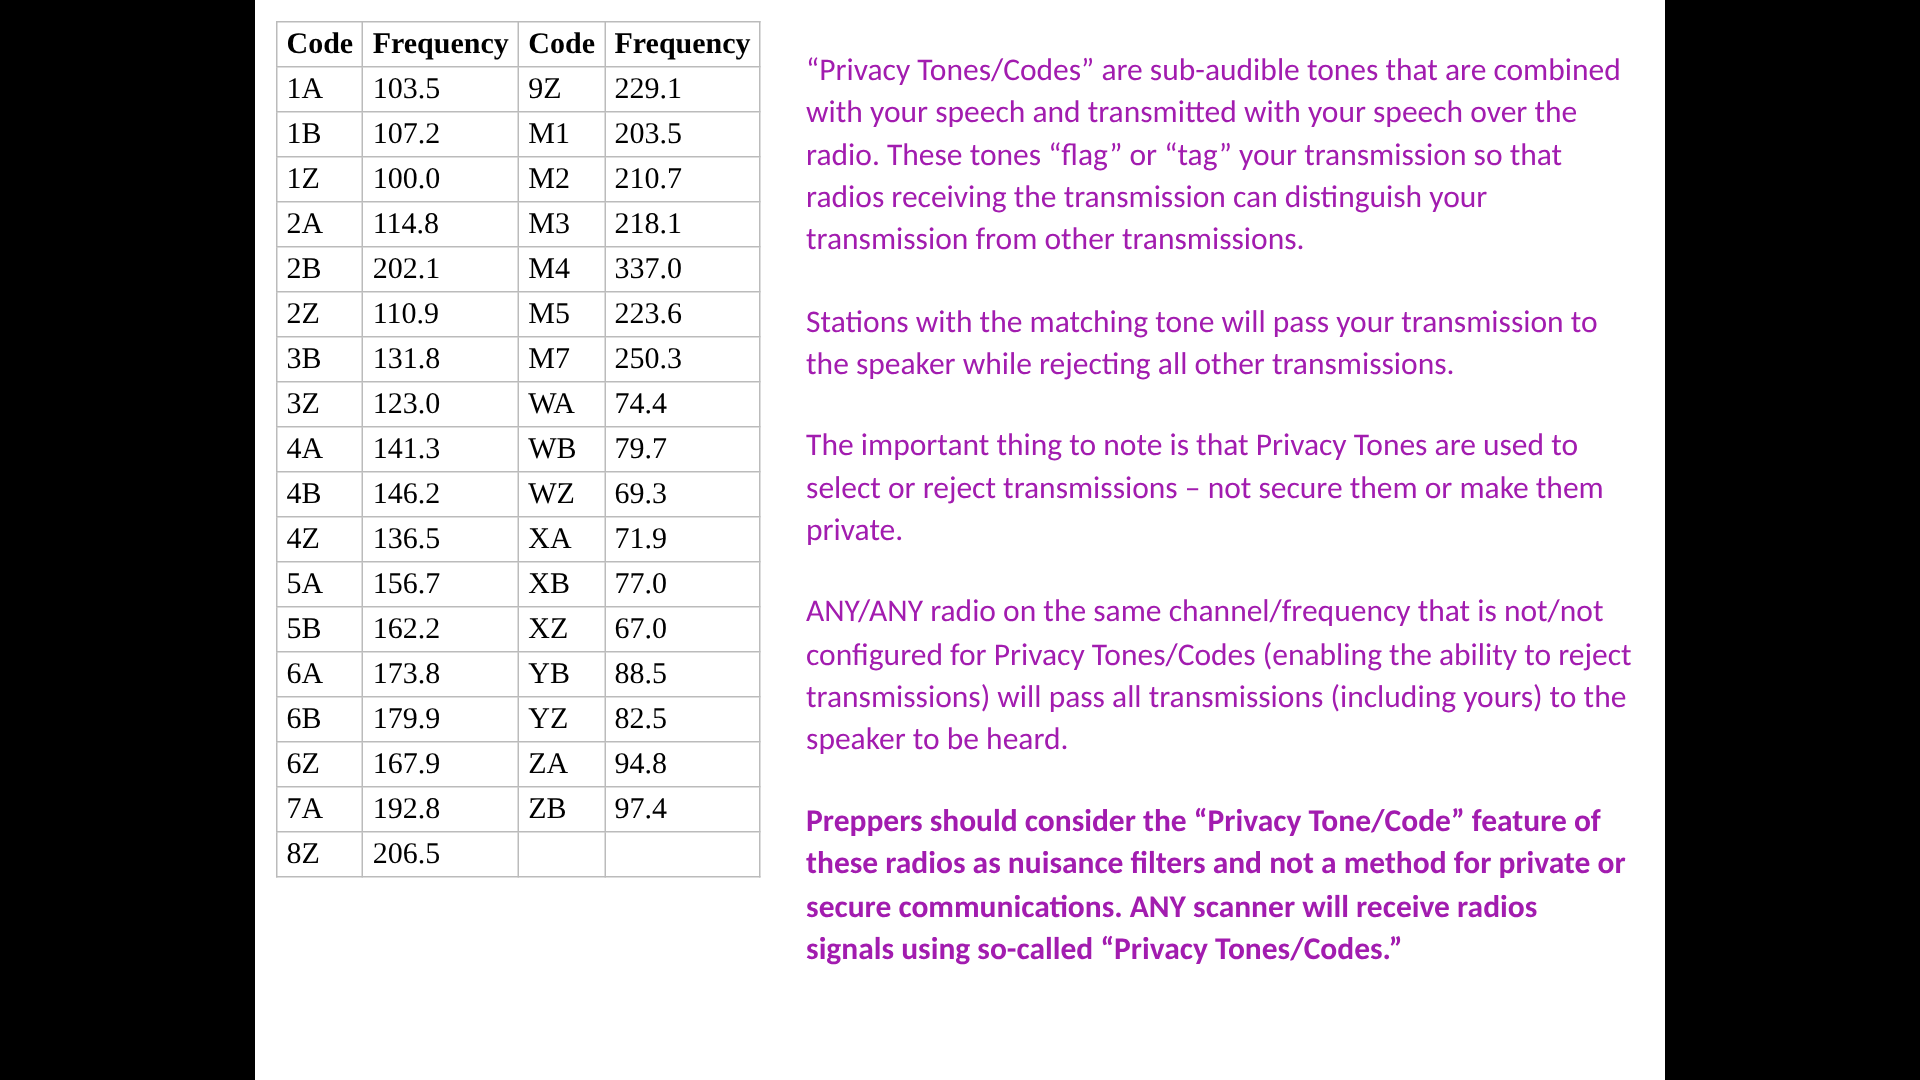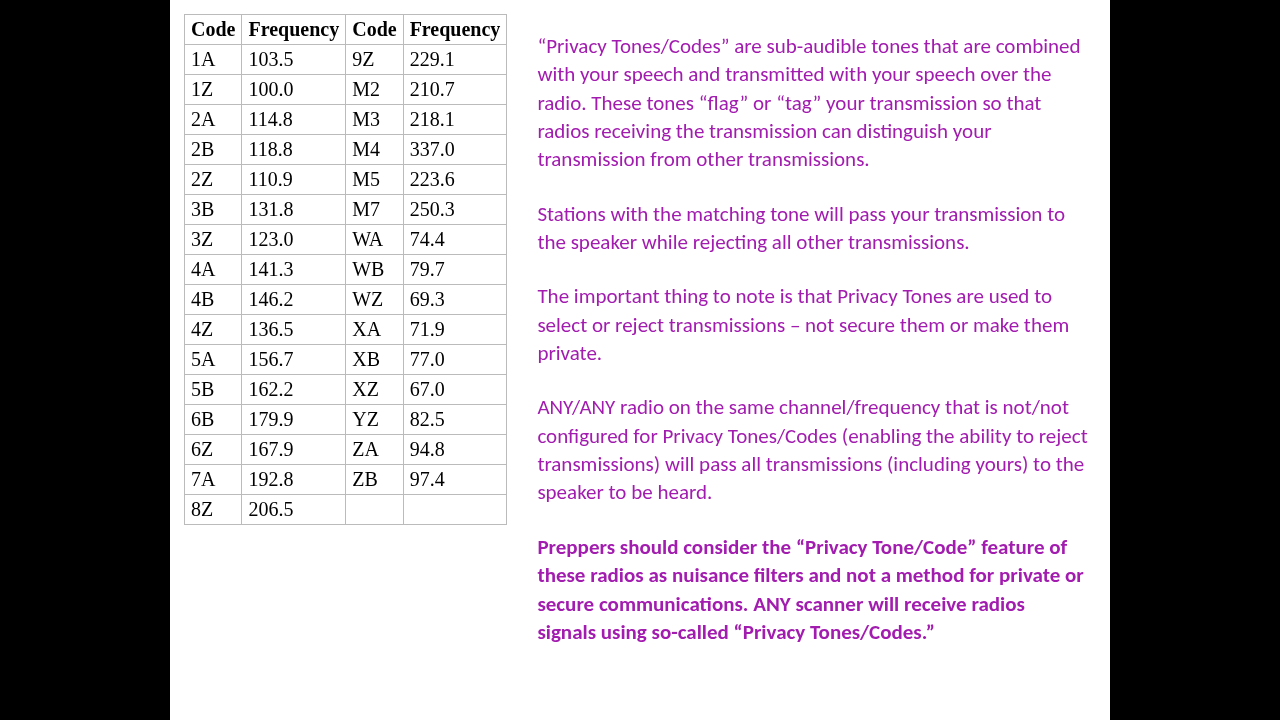"1B" tr { html: none -> <tr> <td>1B</td> <td>107.2</td> <td>M1</td> <td>203.5</td> </tr> }
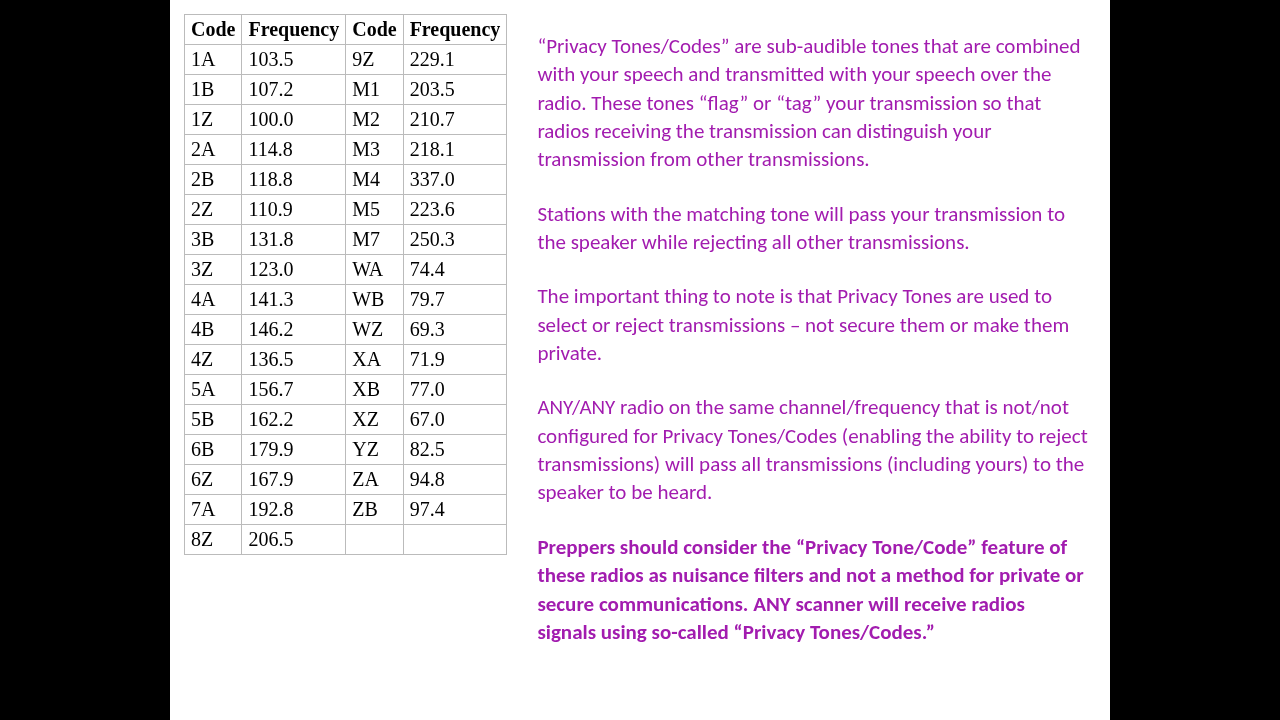"118.8" td { text: 118.8 -> 202.1 }
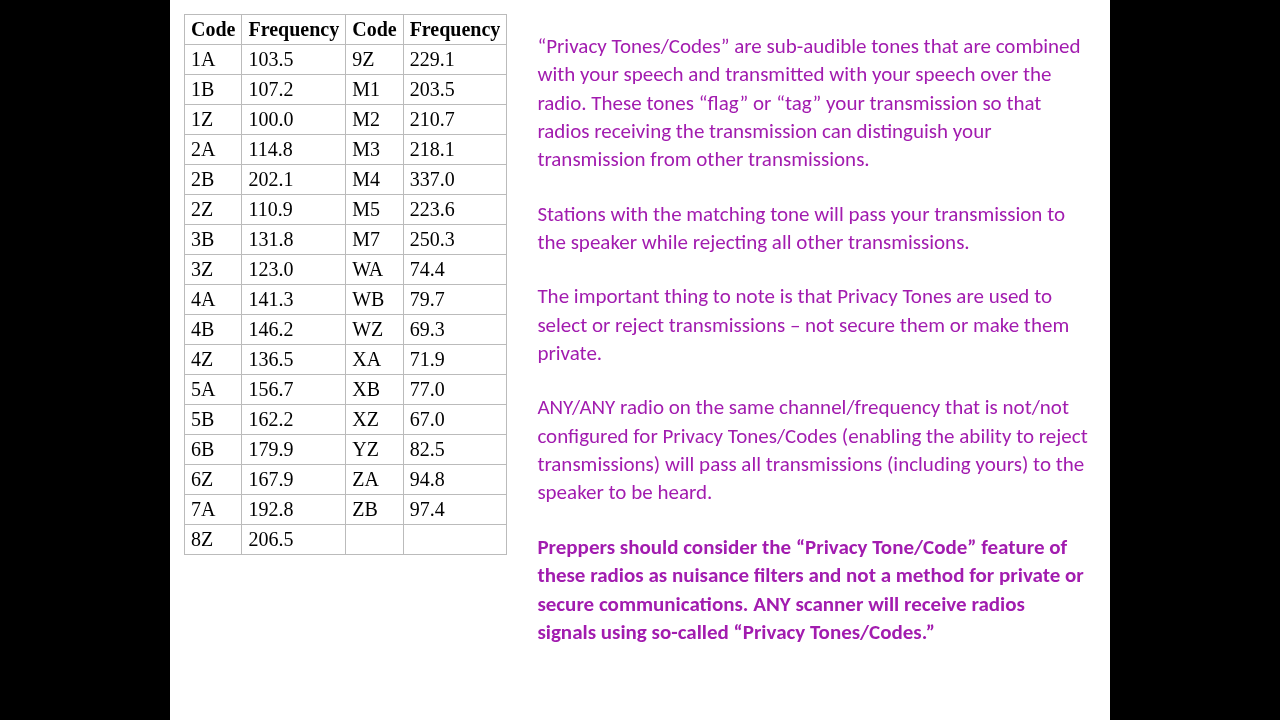"6A" tr { html: none -> <tr> <td>6A</td> <td>173.8</td> <td>YB</td> <td>88.5</td> </tr> }
